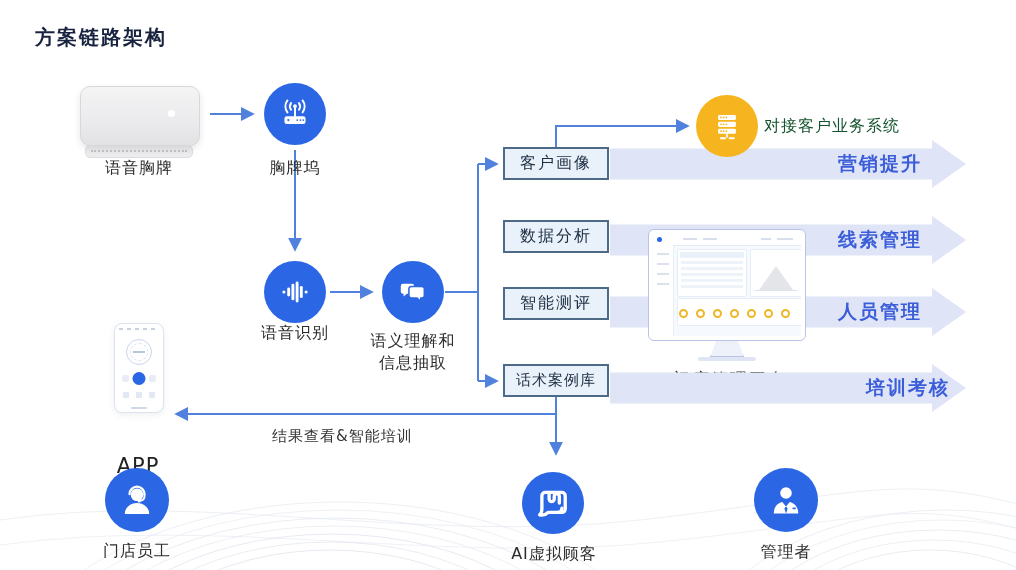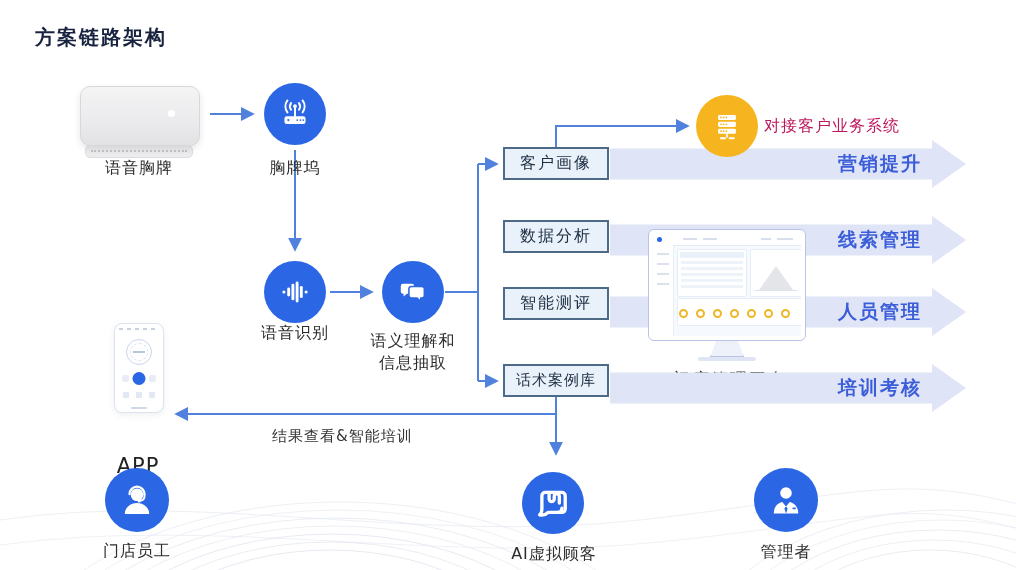"对接客户业务系统" .small-note { color: #be185d -> #14532d }
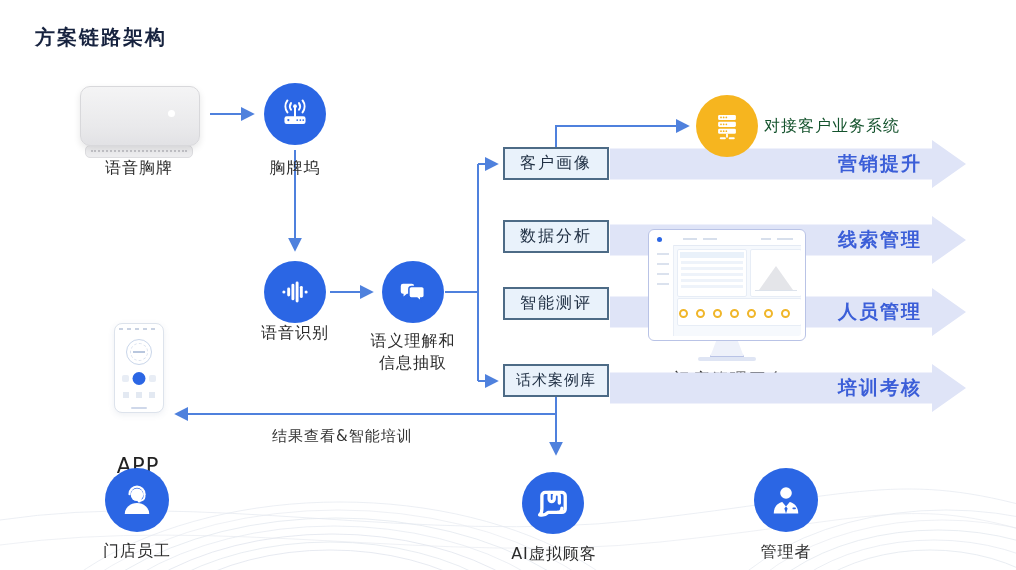"培训考核" div.abs { padding-left: none -> 28px }
